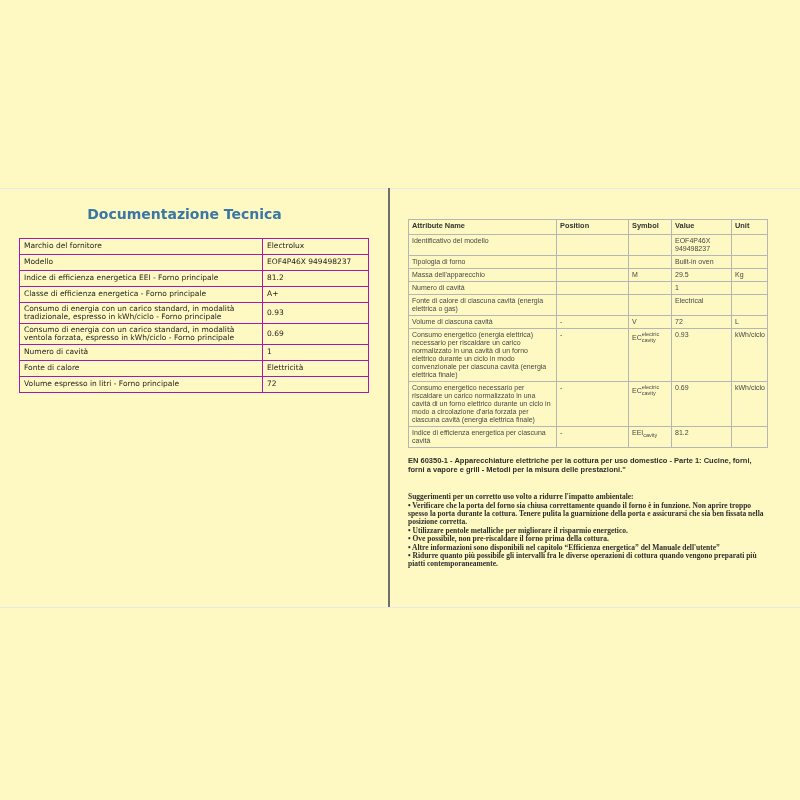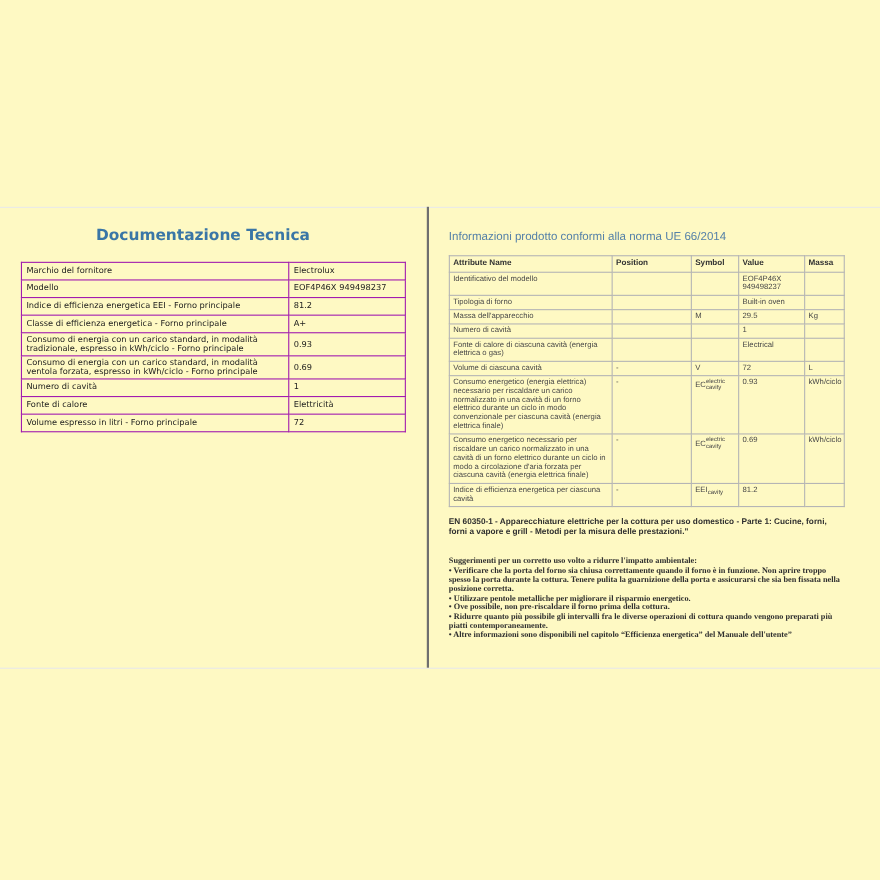"Informazioni prodotto conformi alla" div.right-title { html: <div>Informazioni prodotto conformi alla norma UE 66/2014</div> -> none }
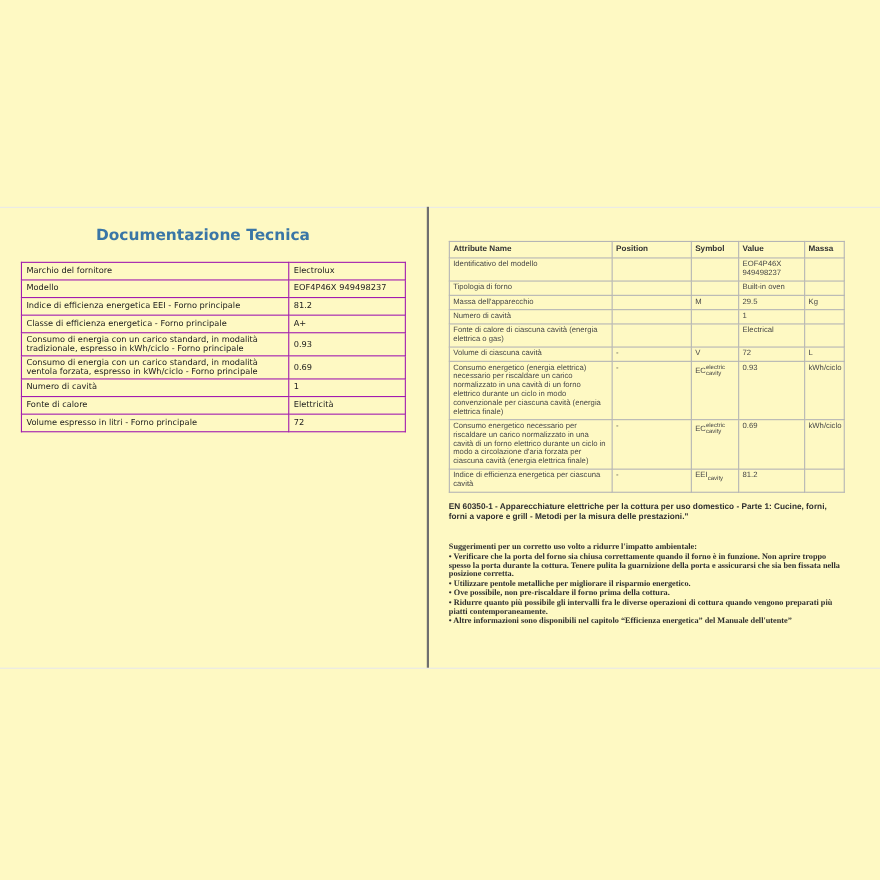"Massa" th { text: Massa -> Unit }
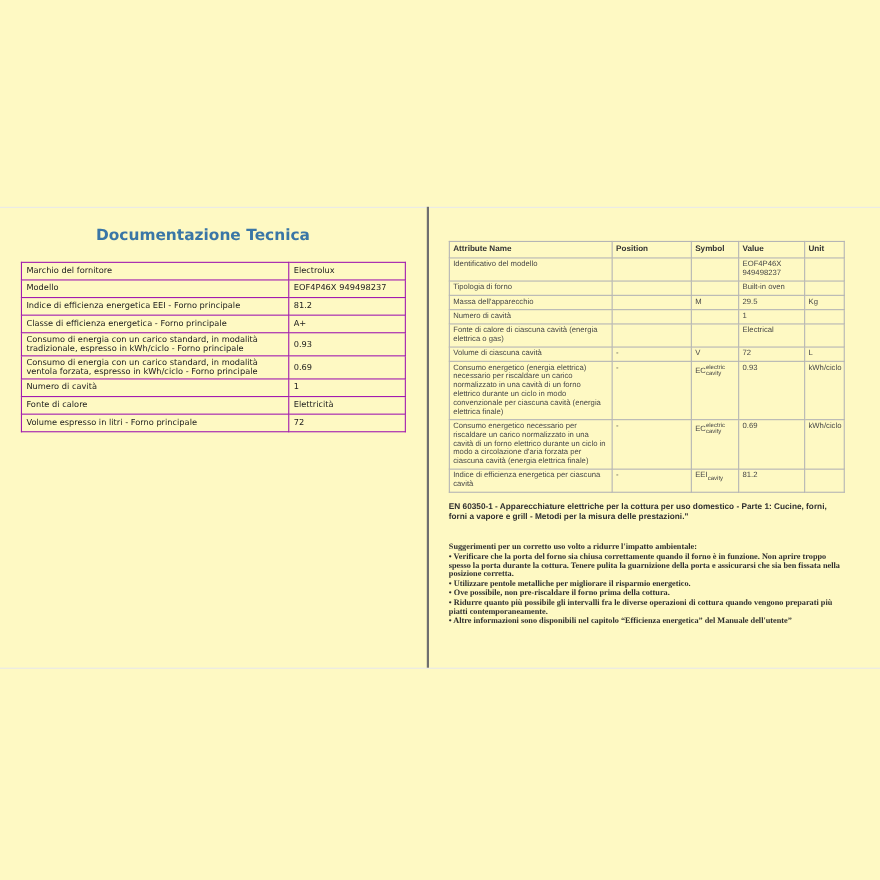"• Ridurre quanto più possibile" div { order: before "• Altre informazioni sono disponibili" -> after "• Altre informazioni sono disponibili" }
